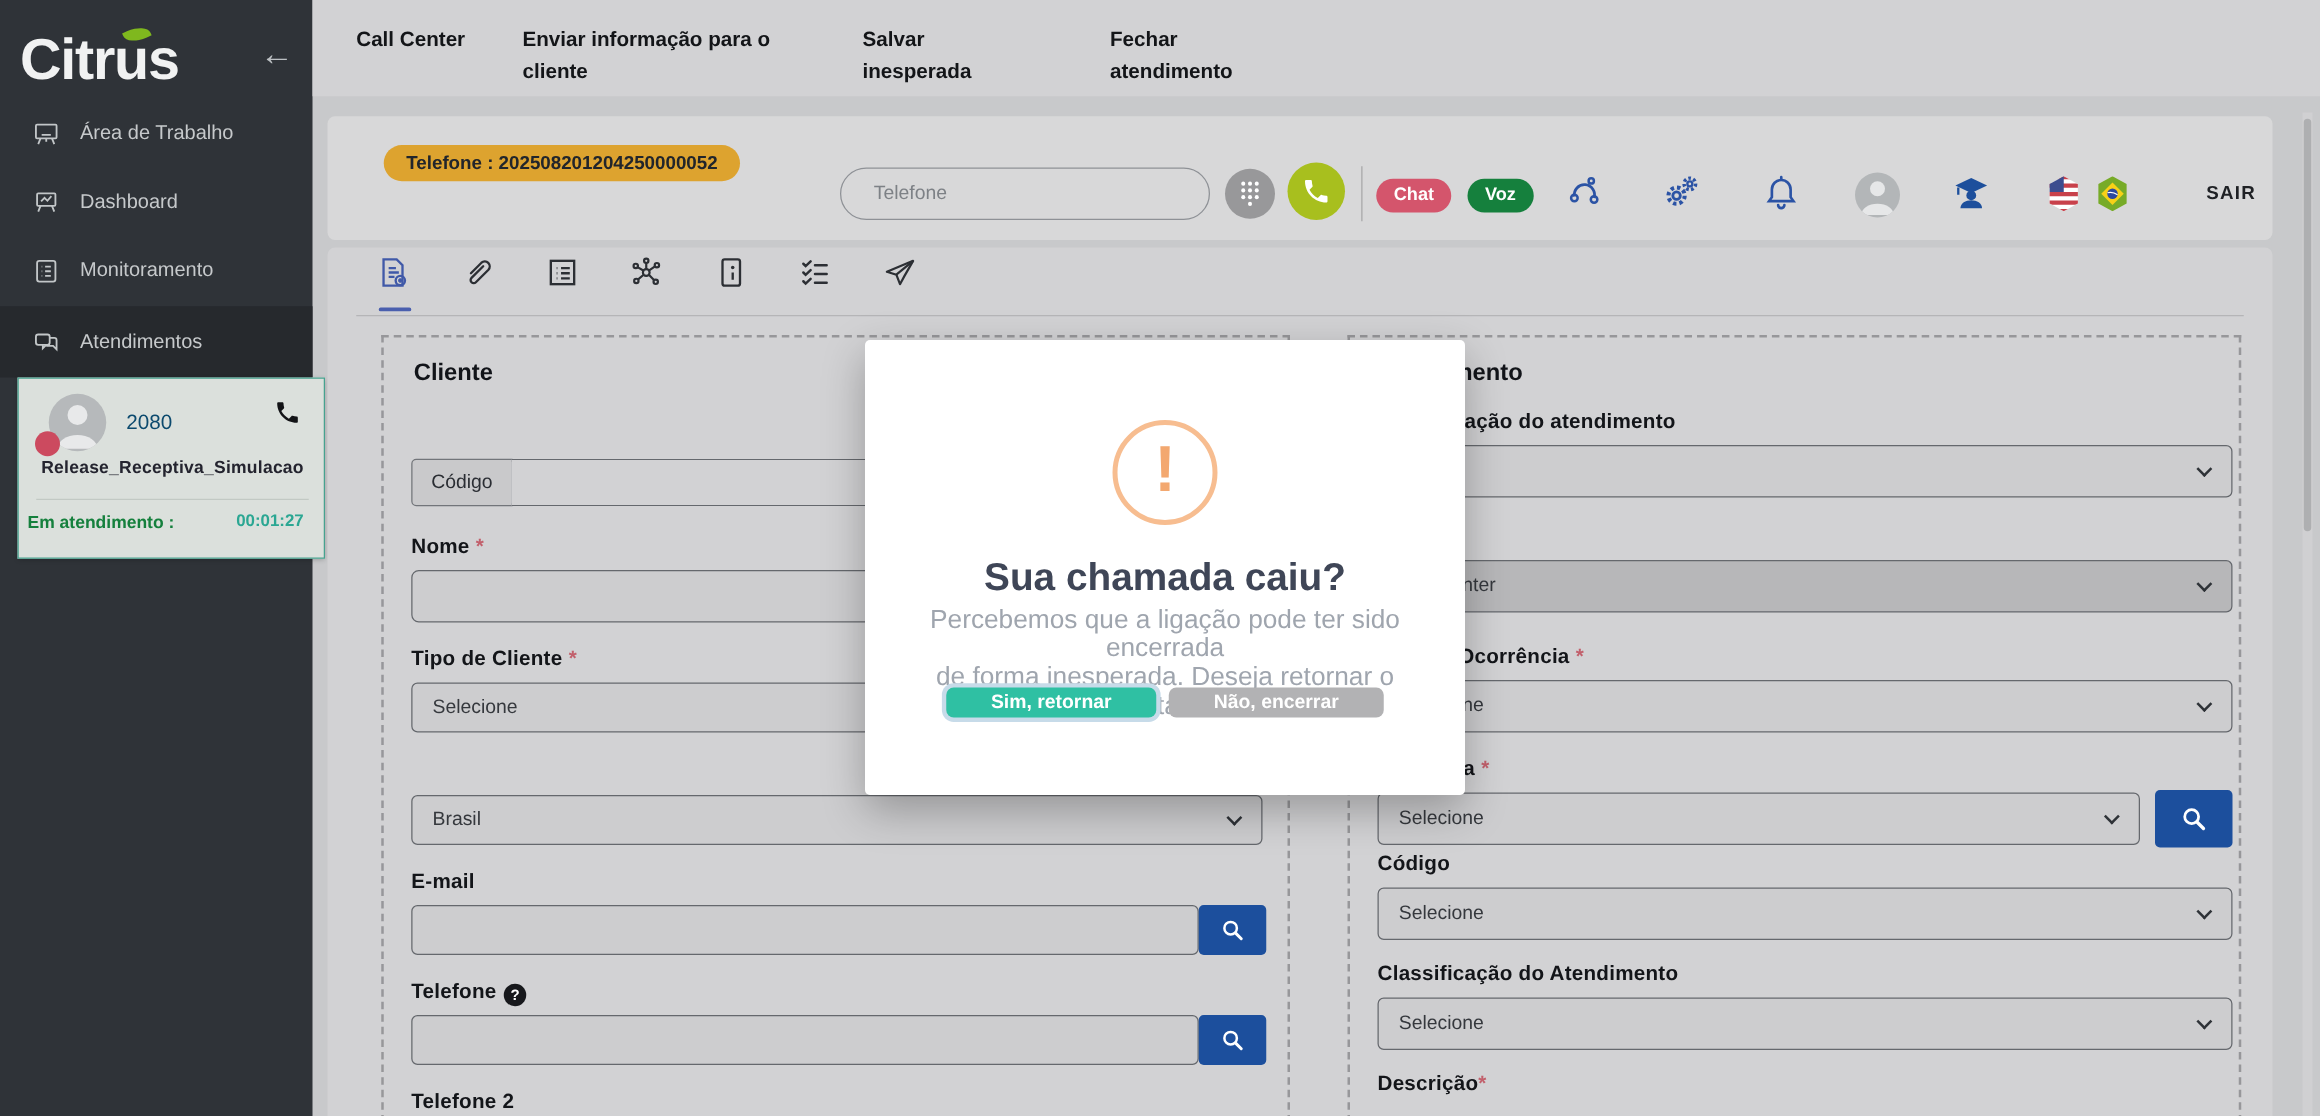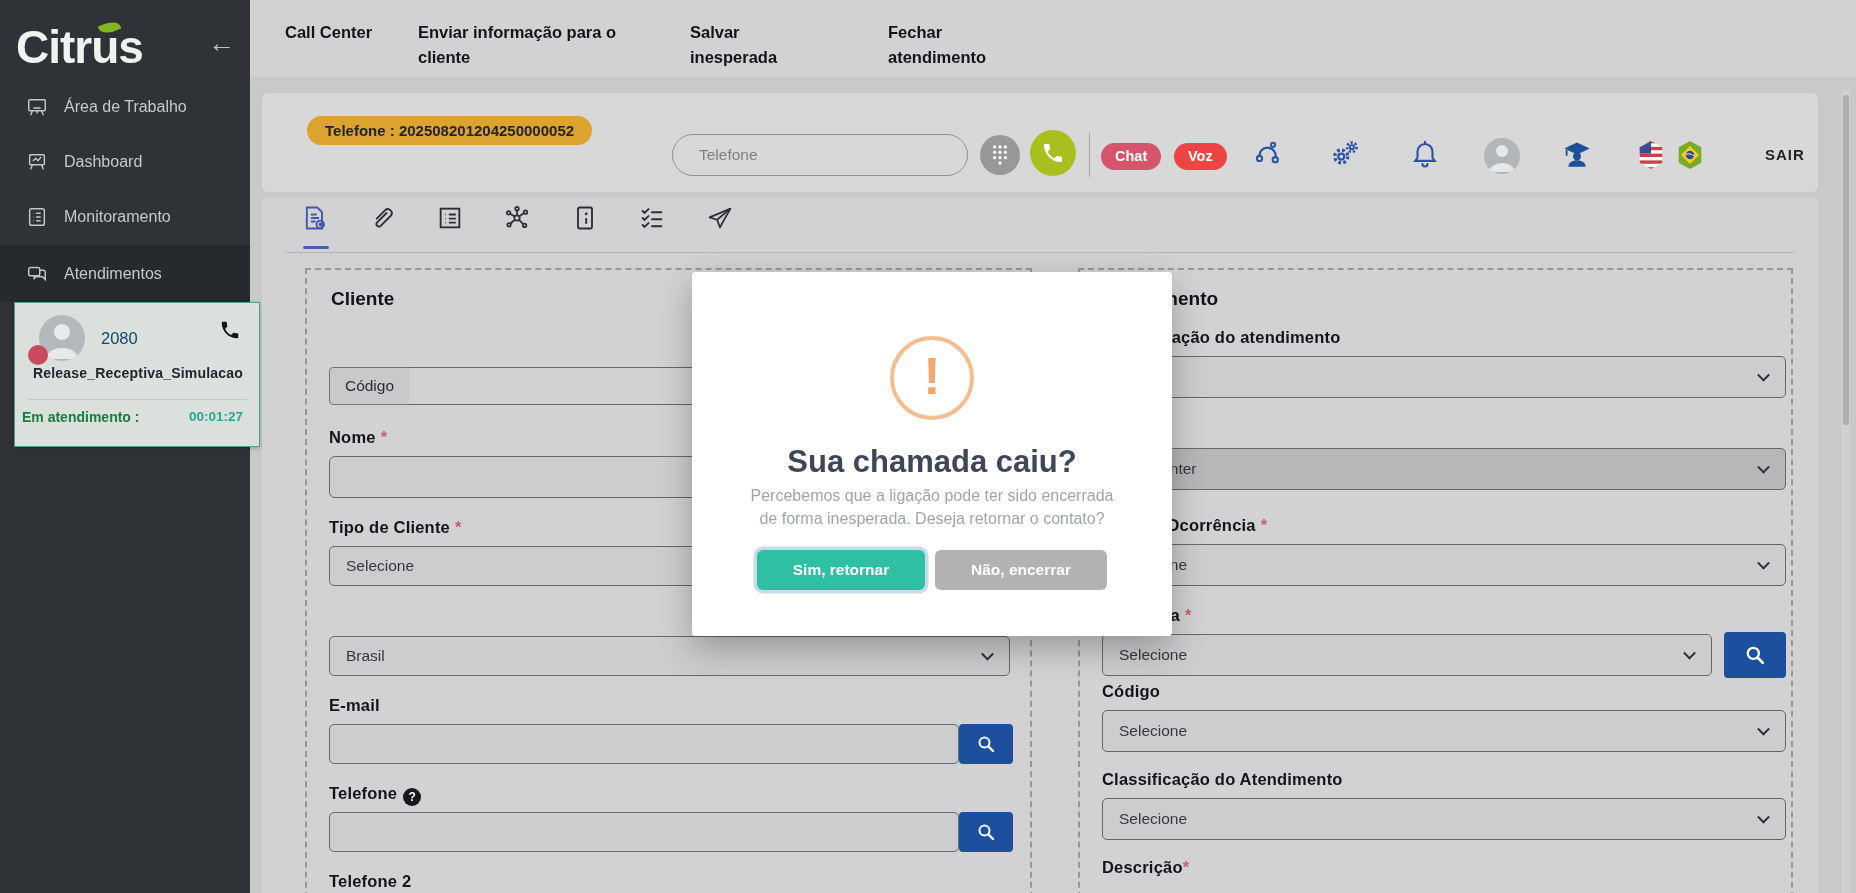"Voz" .voz-badge { background: #ef4444 -> #15803d }
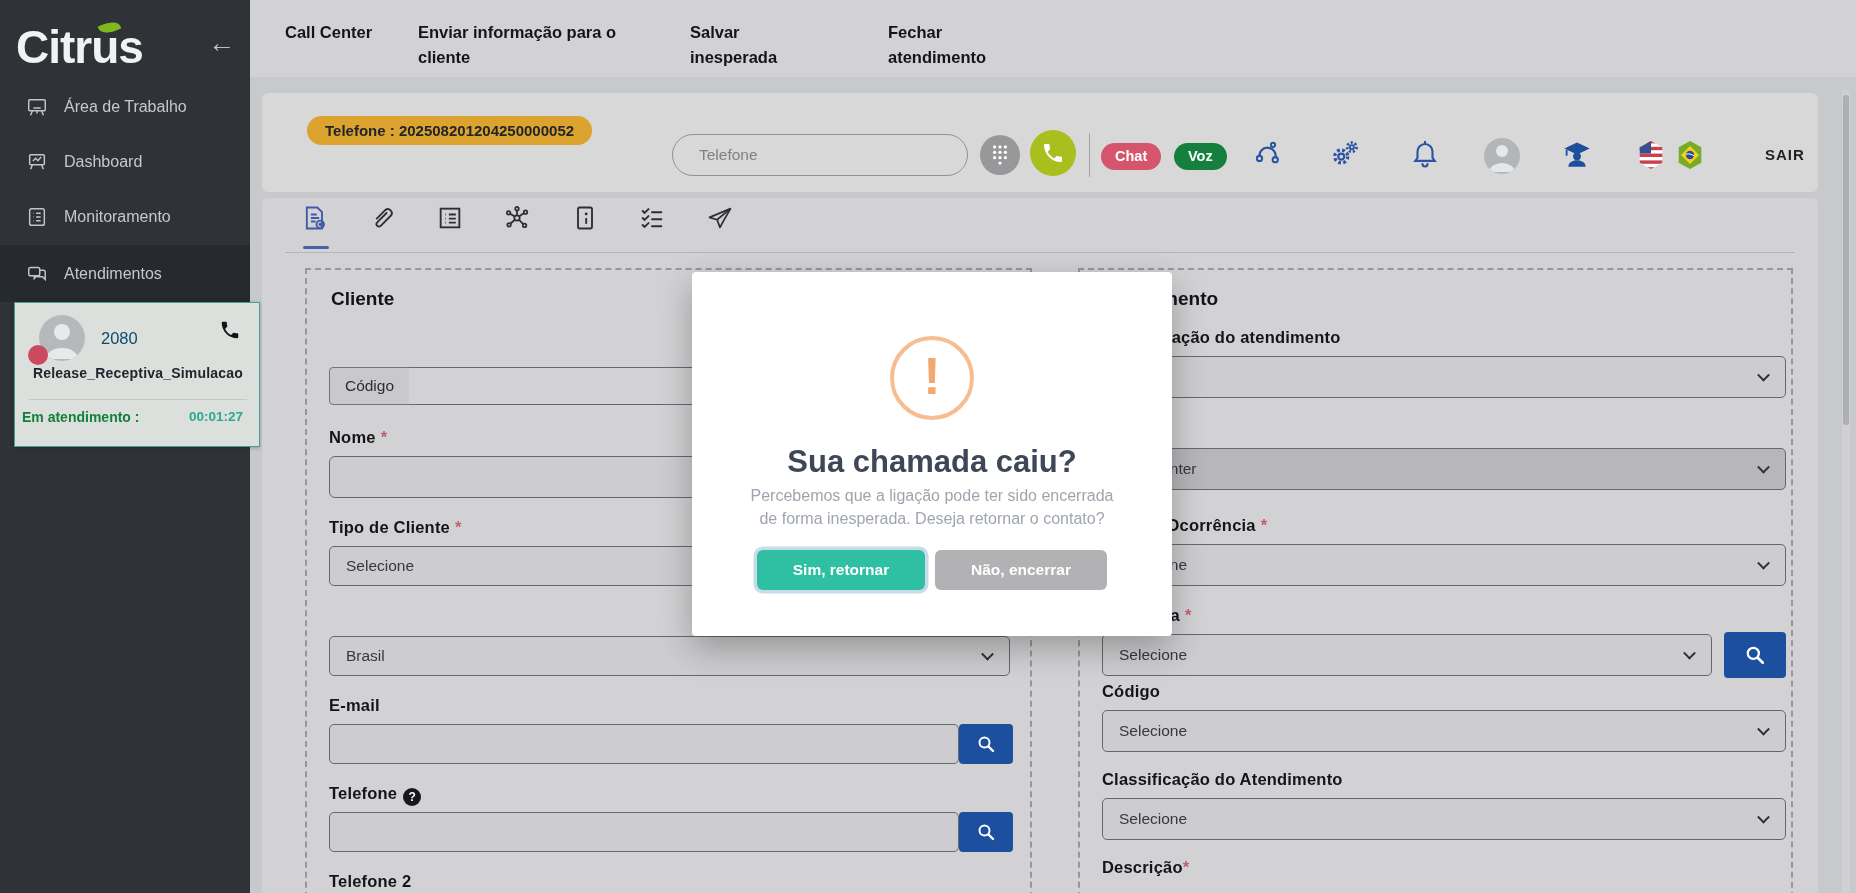"Percebemos que a ligação pode" .m-body { font-size: 16px -> 21px }
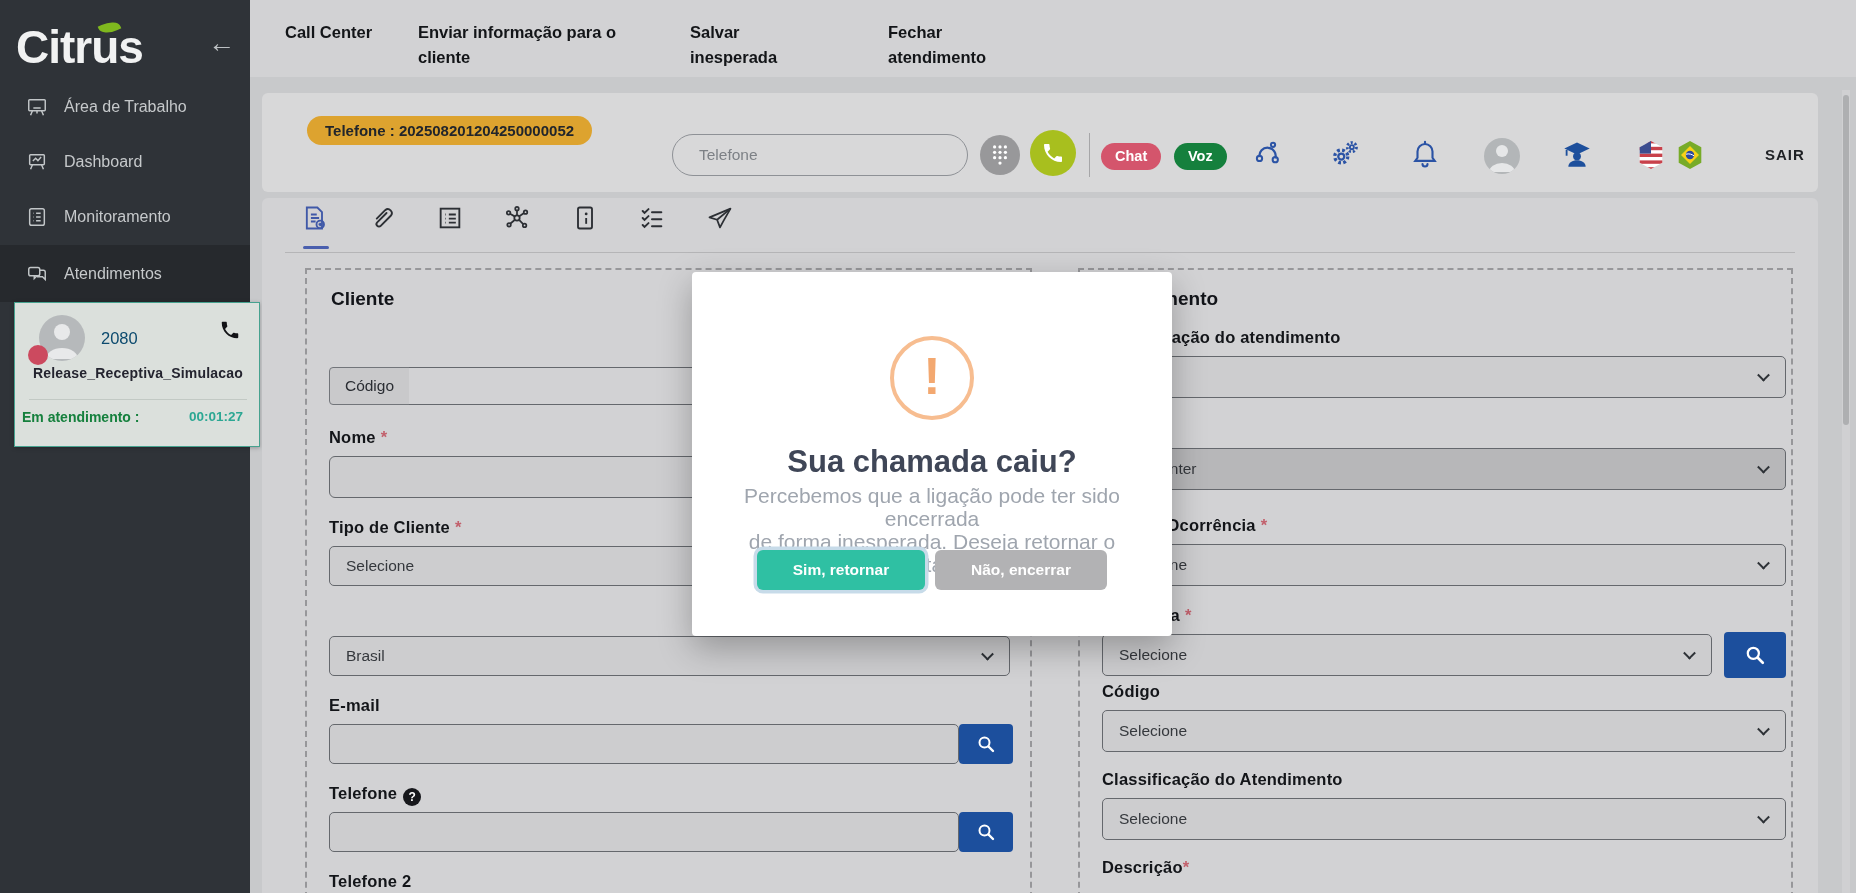"Sim, retornar" .m-btn { height: 40px -> 24px }
